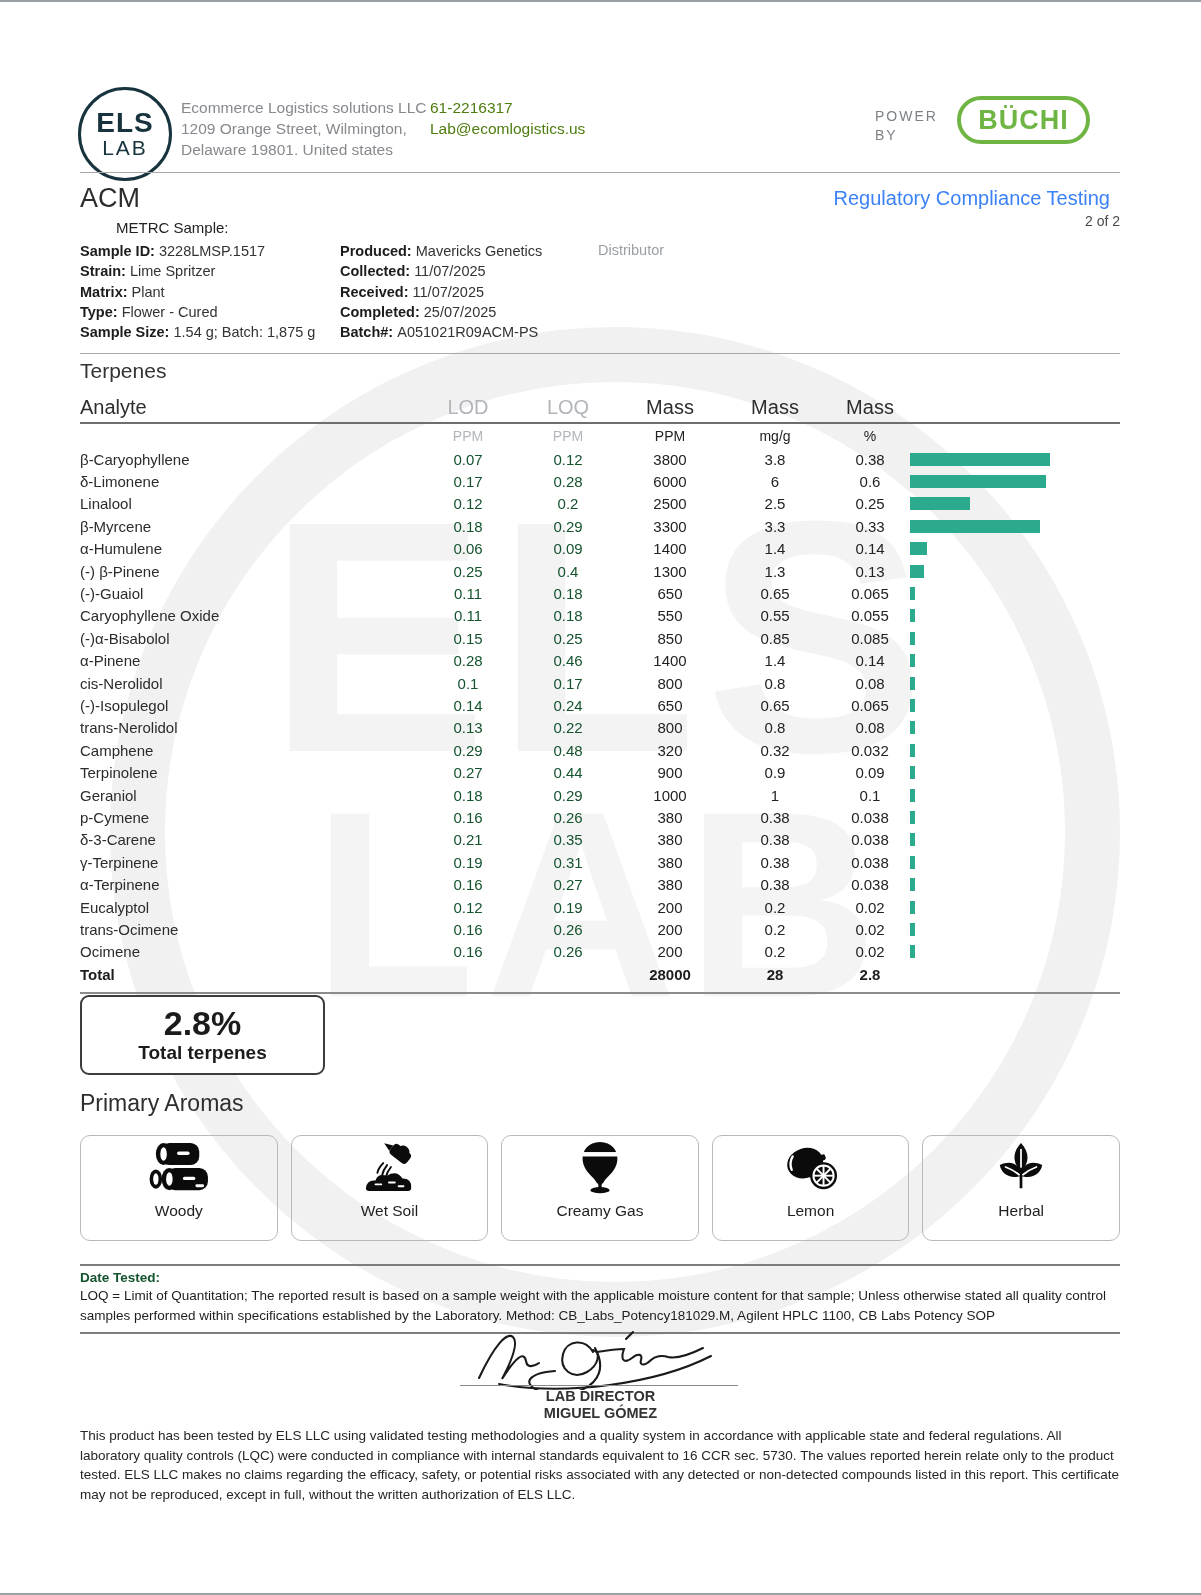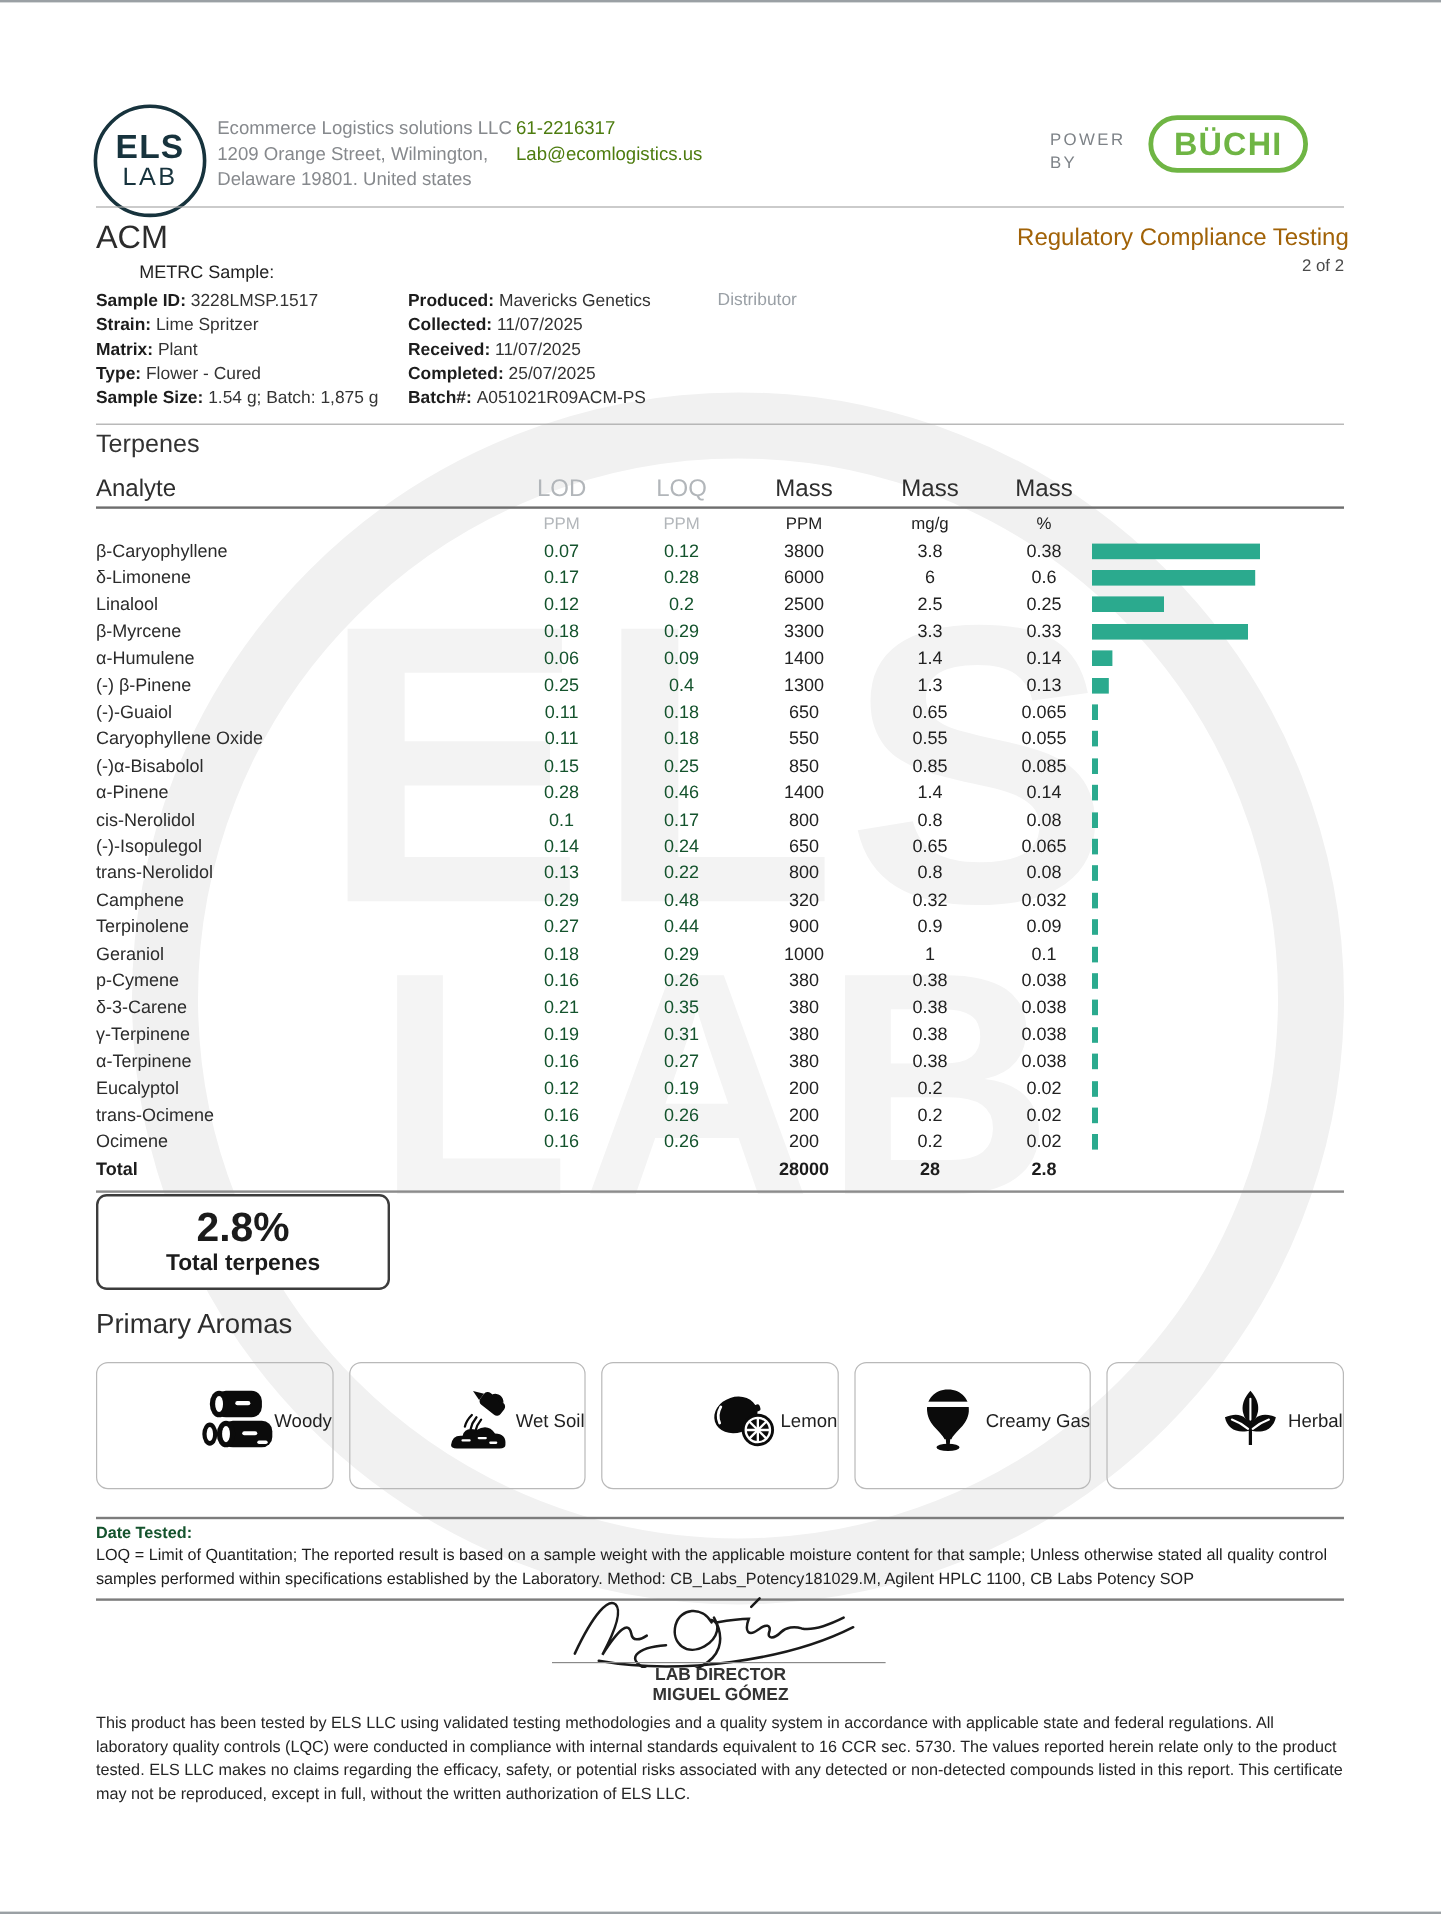"Regulatory Compliance Testing" .rct { color: #a16207 -> #3b82f6; right: 77px -> 91px }
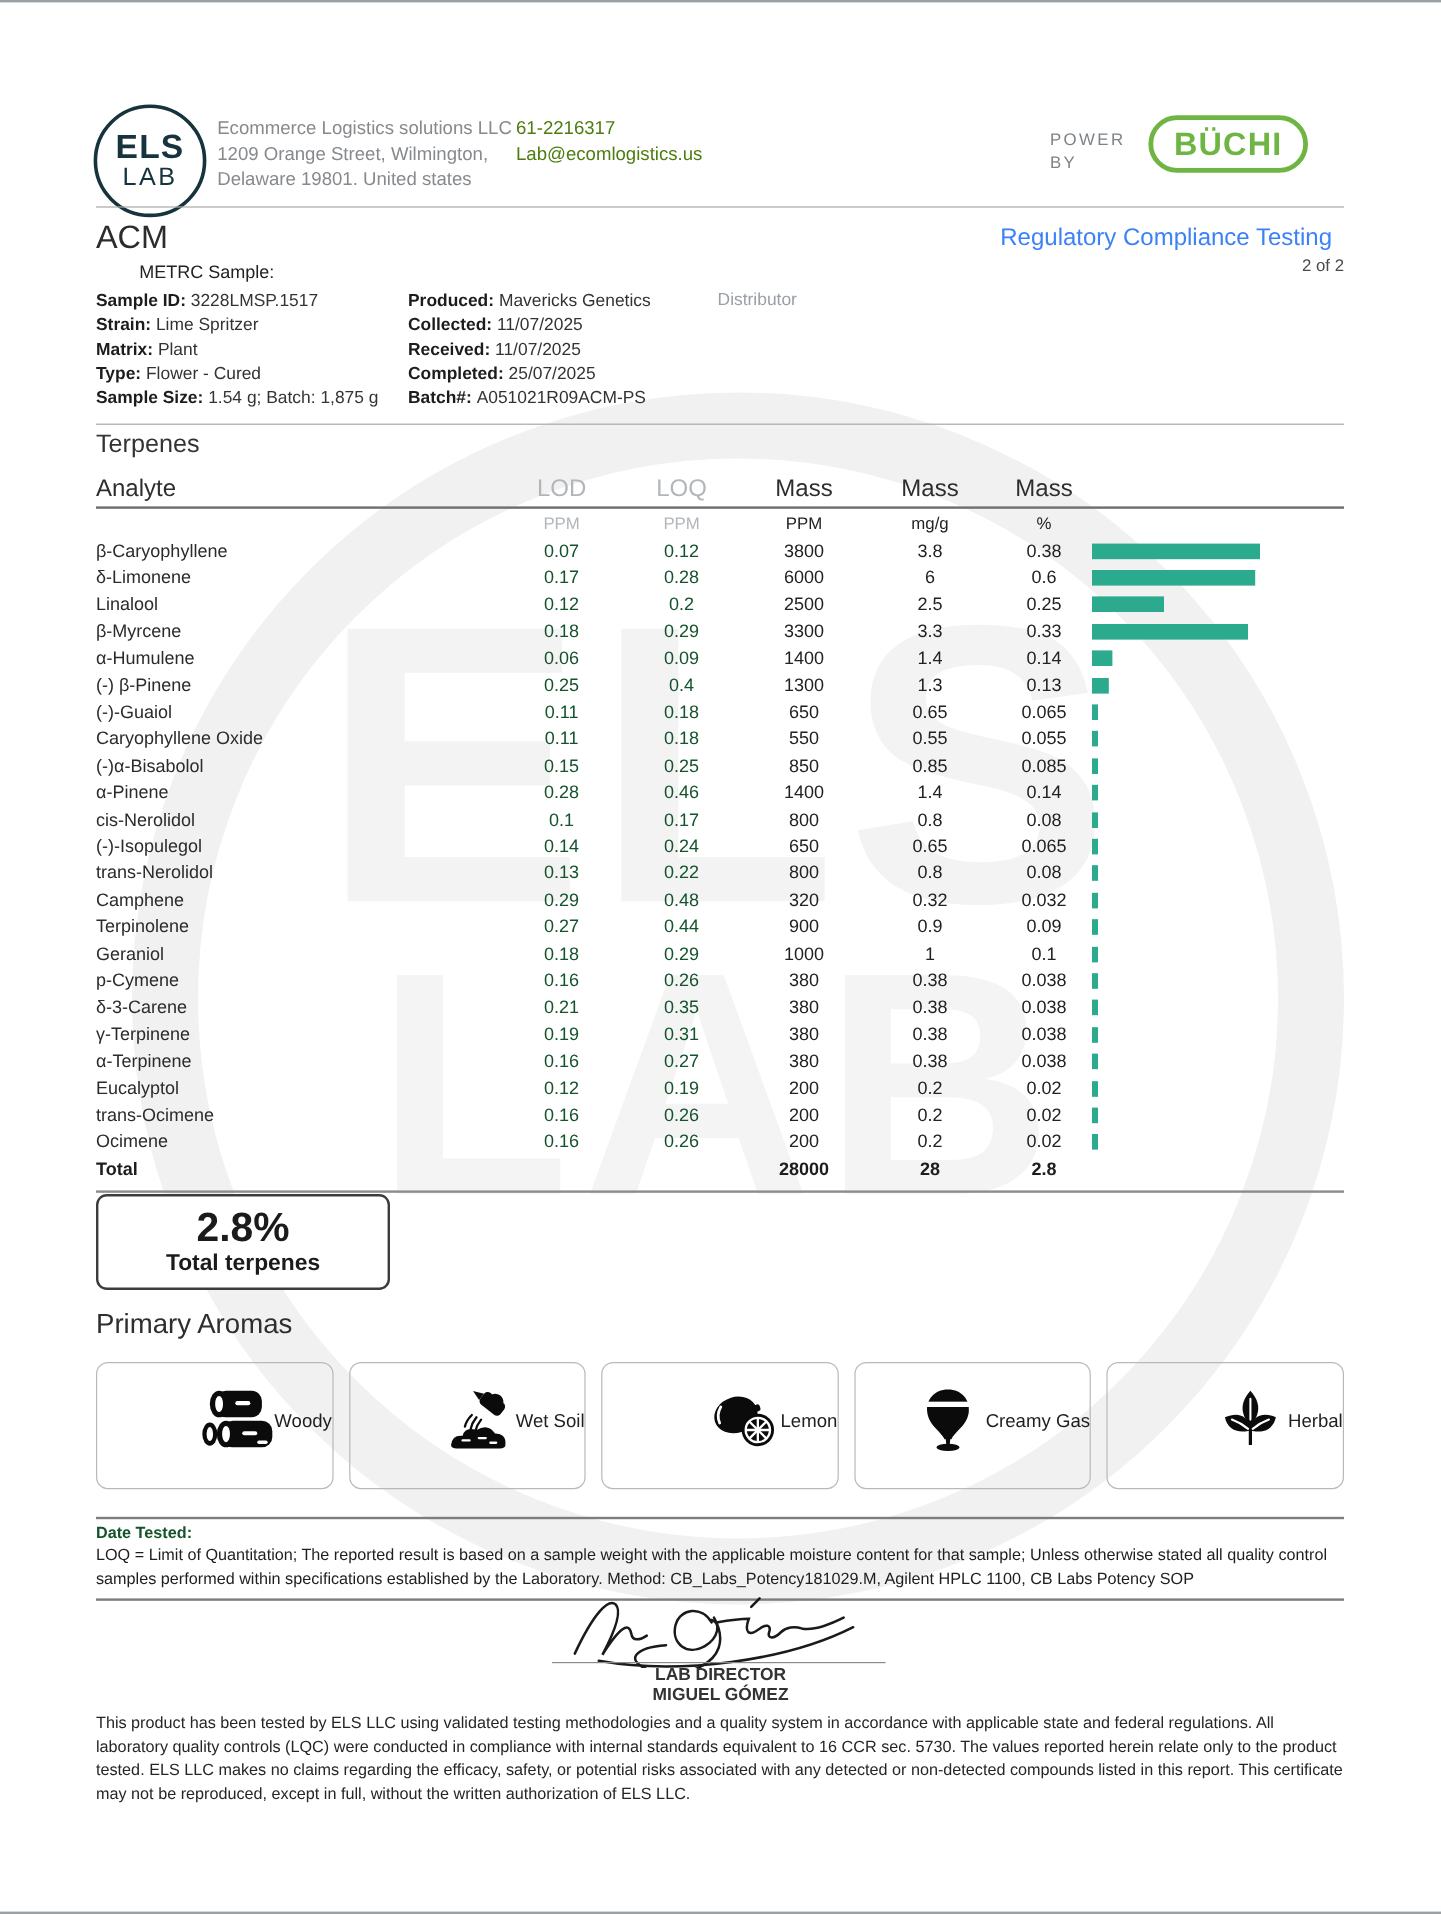"Woody" .card { flex-direction: row -> column; justify-content: flex-end -> none }
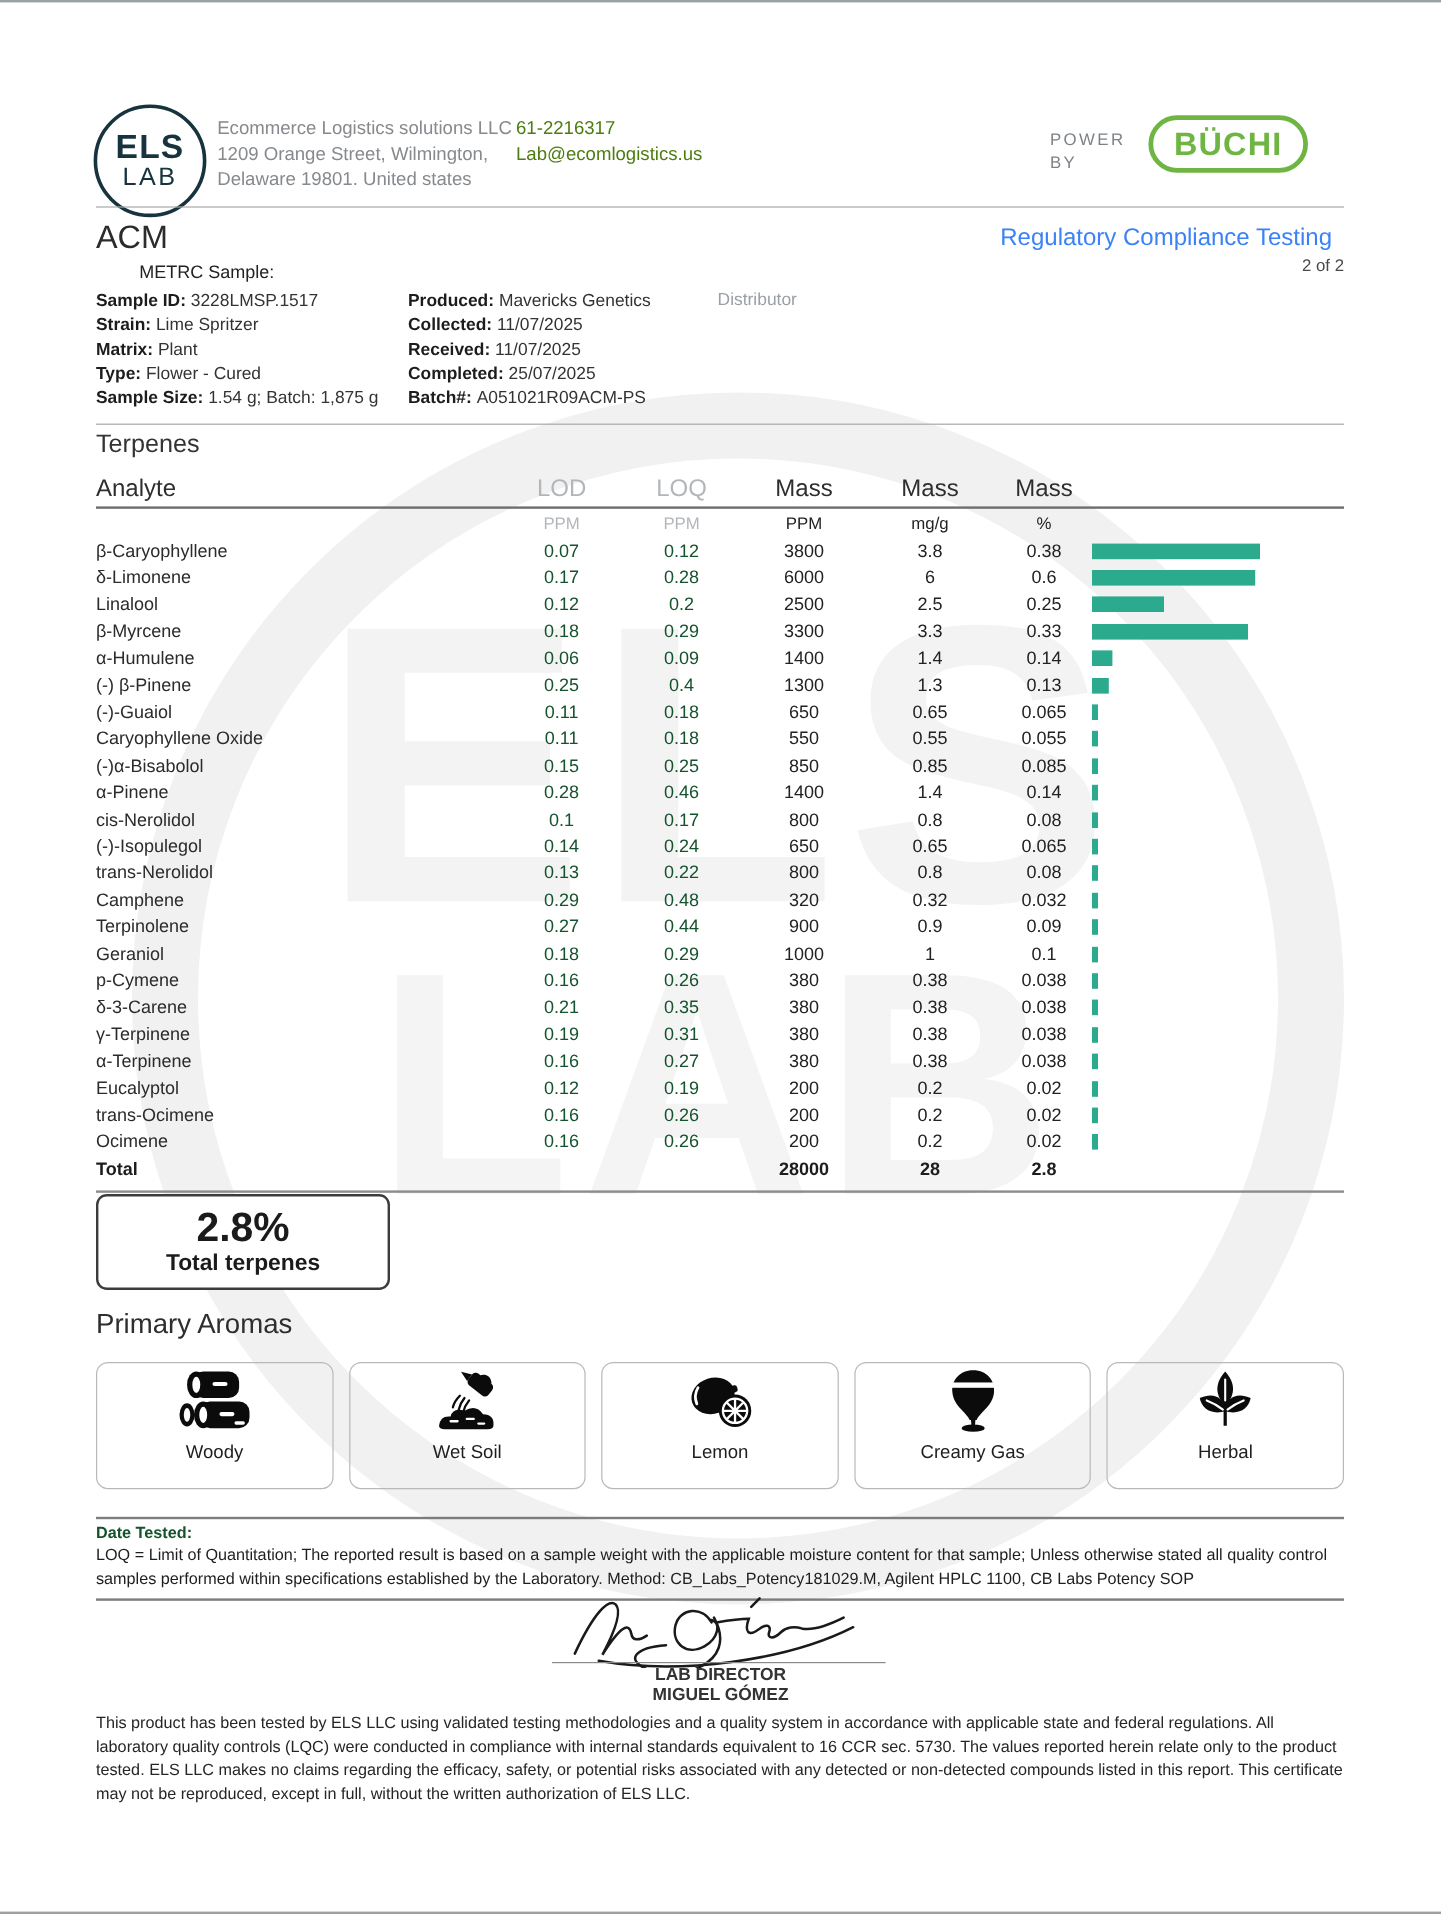"Lemon" div.card { order: before "Creamy Gas" -> after "Creamy Gas" }
